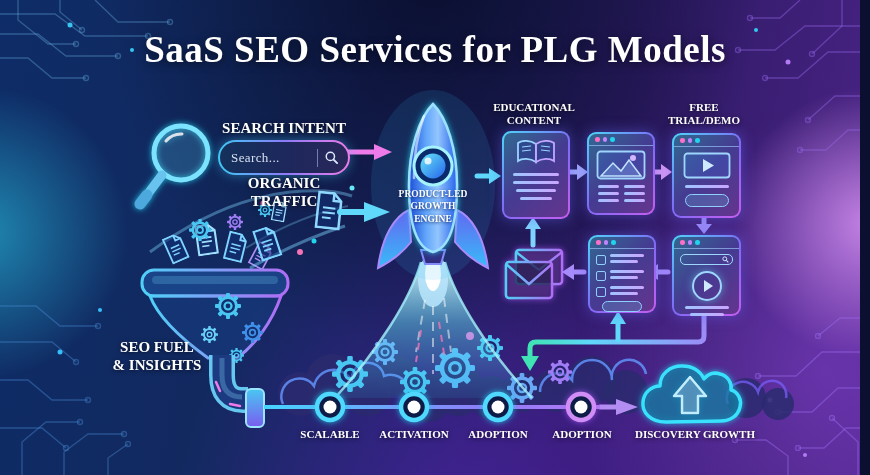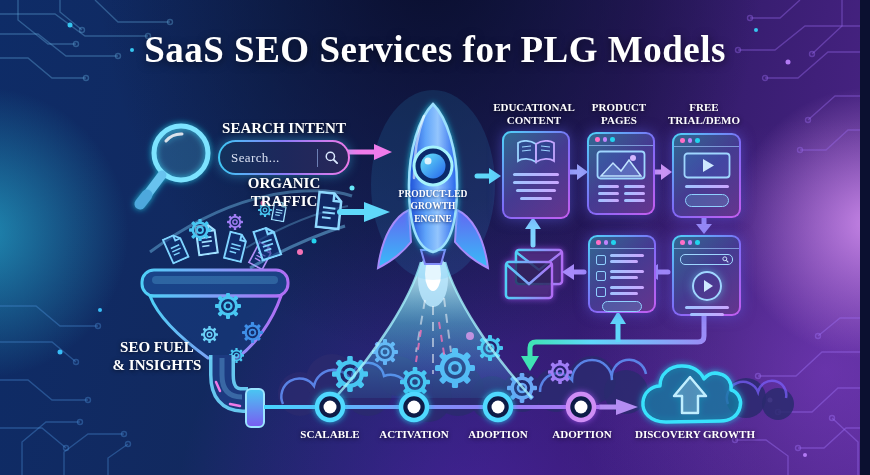"PRODUCT" div.abs { html: <div>PRODUCT PAGES</div> -> none }
